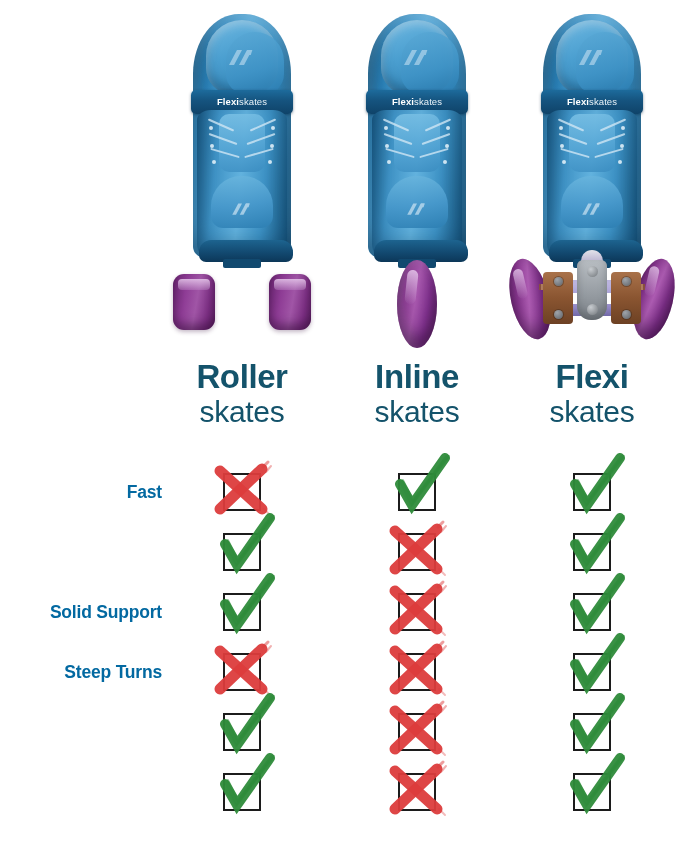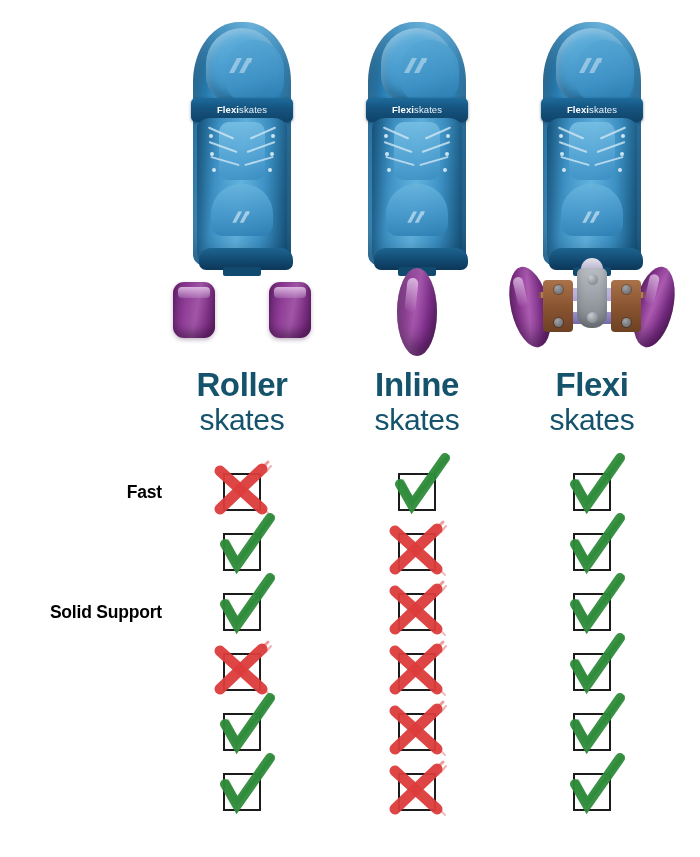"Flexiskates" .products { top: 8px -> 0 }
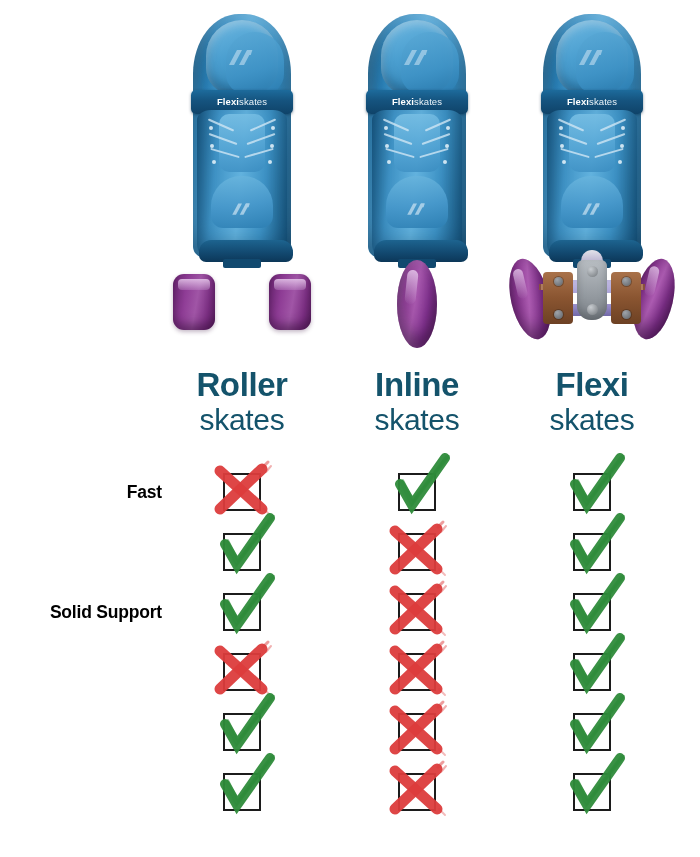"Roller" .headings { top: 368px -> 360px }
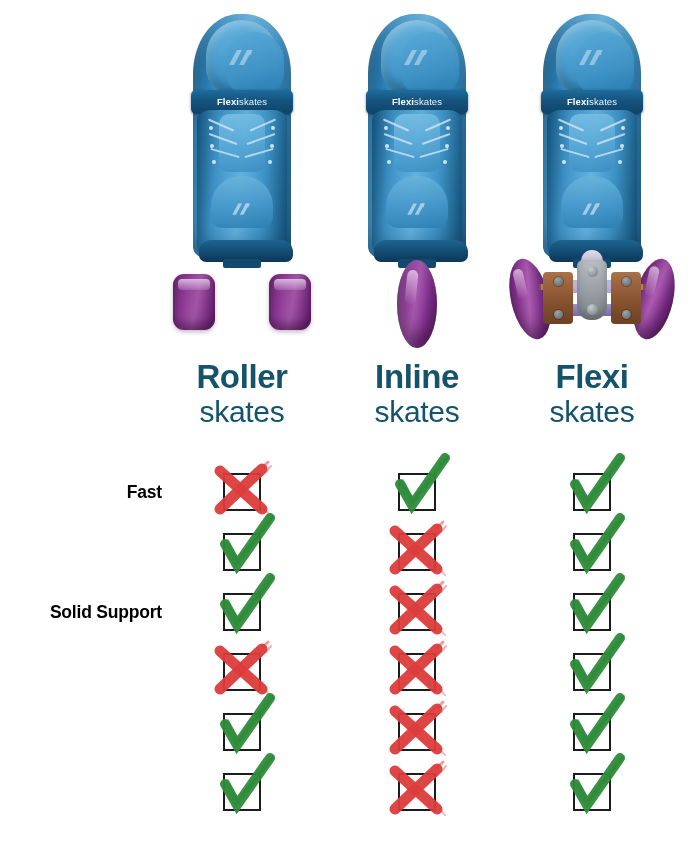"Fast" .row-label { color: #000000 -> #0369a1 }
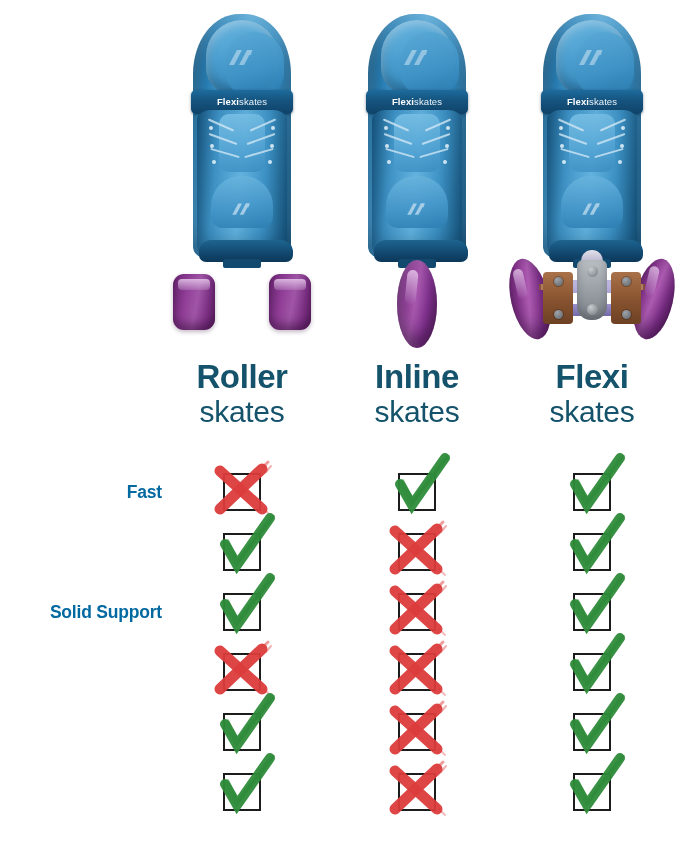"Steep Turns" div.row-label { html: none -> <div>Steep Turns</div> }
